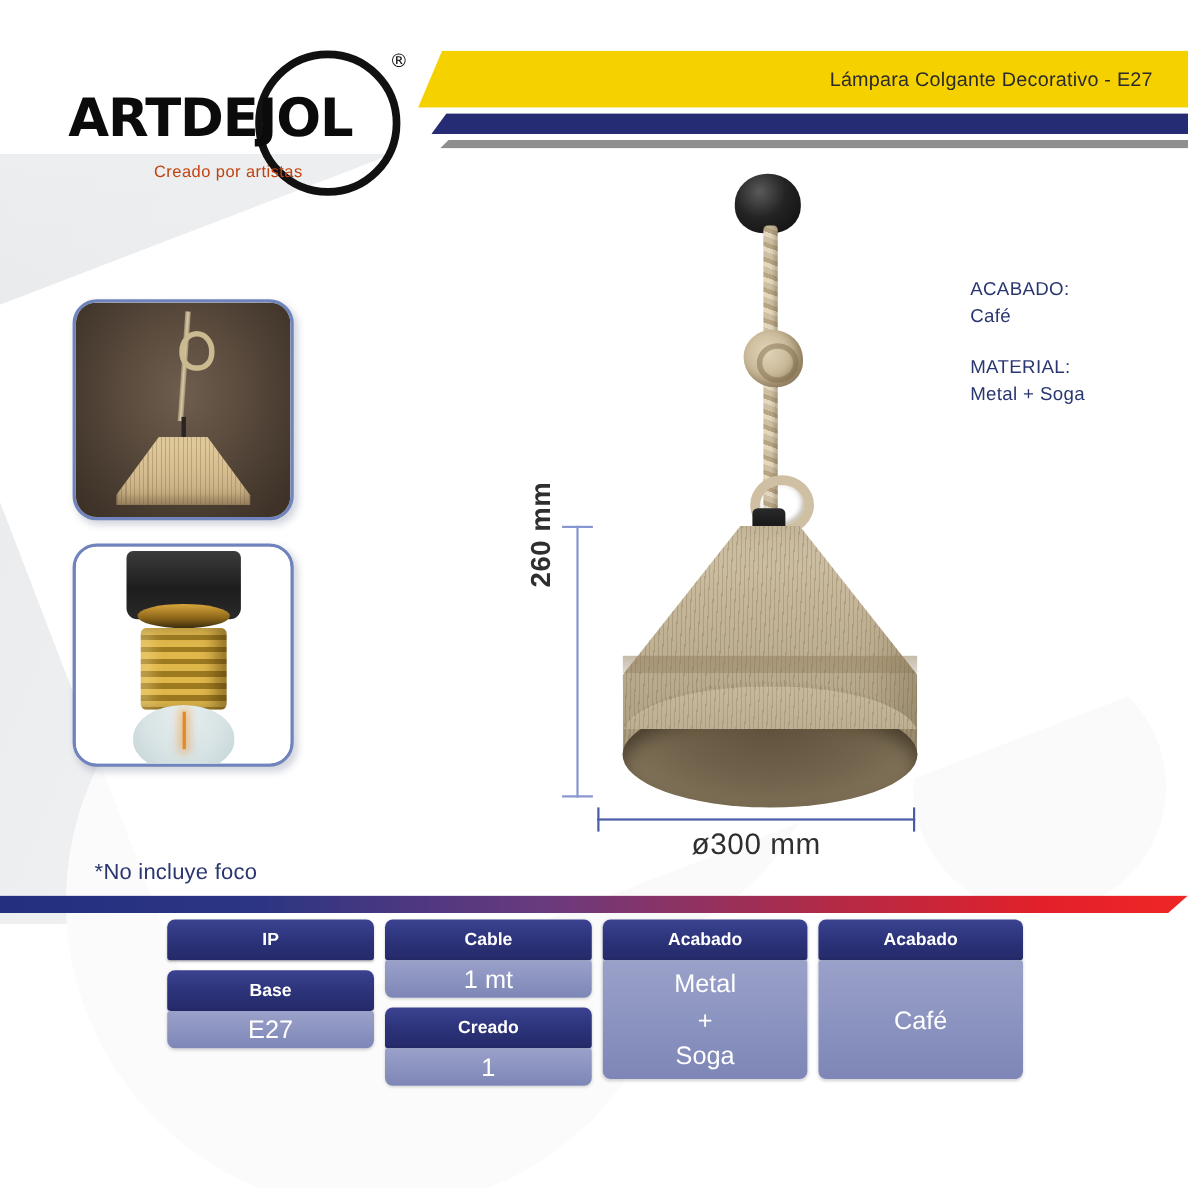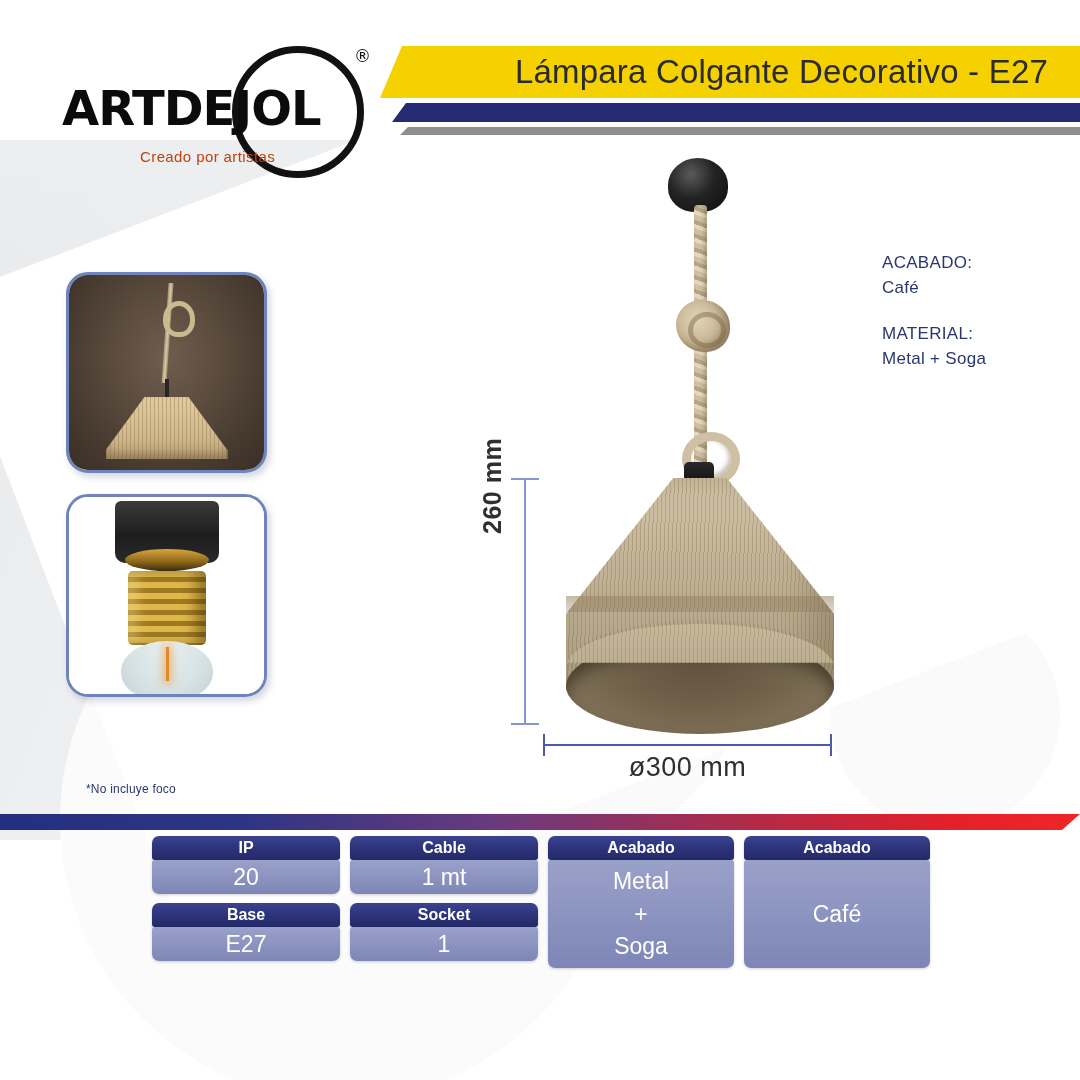"Lámpara Colgante Decorativo - E27" .header-title { font-size: 33px -> 18px }
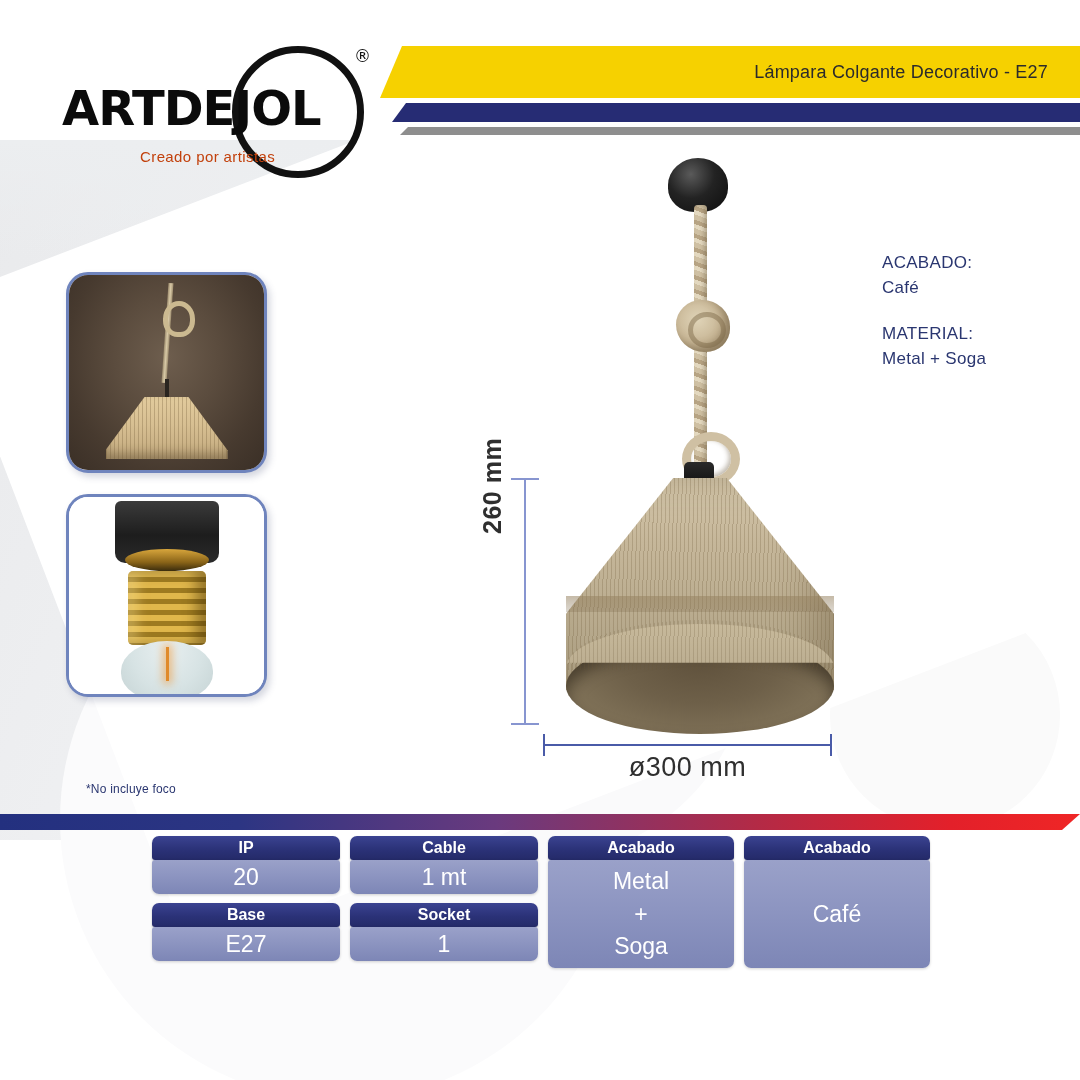"*No incluye foco" .footnote { font-size: 12px -> 20px }
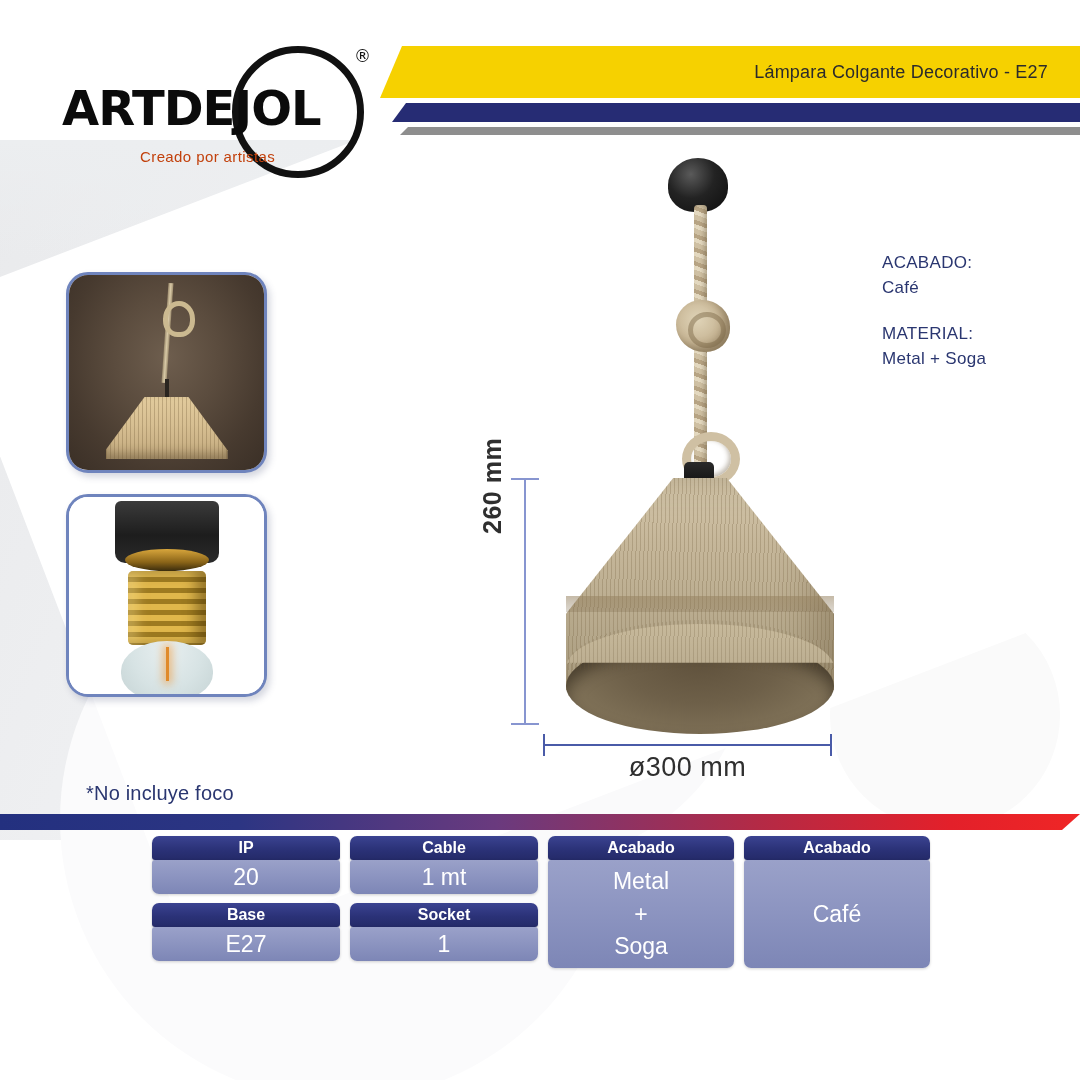"IP" .cell-head { height: 24px -> 37px }
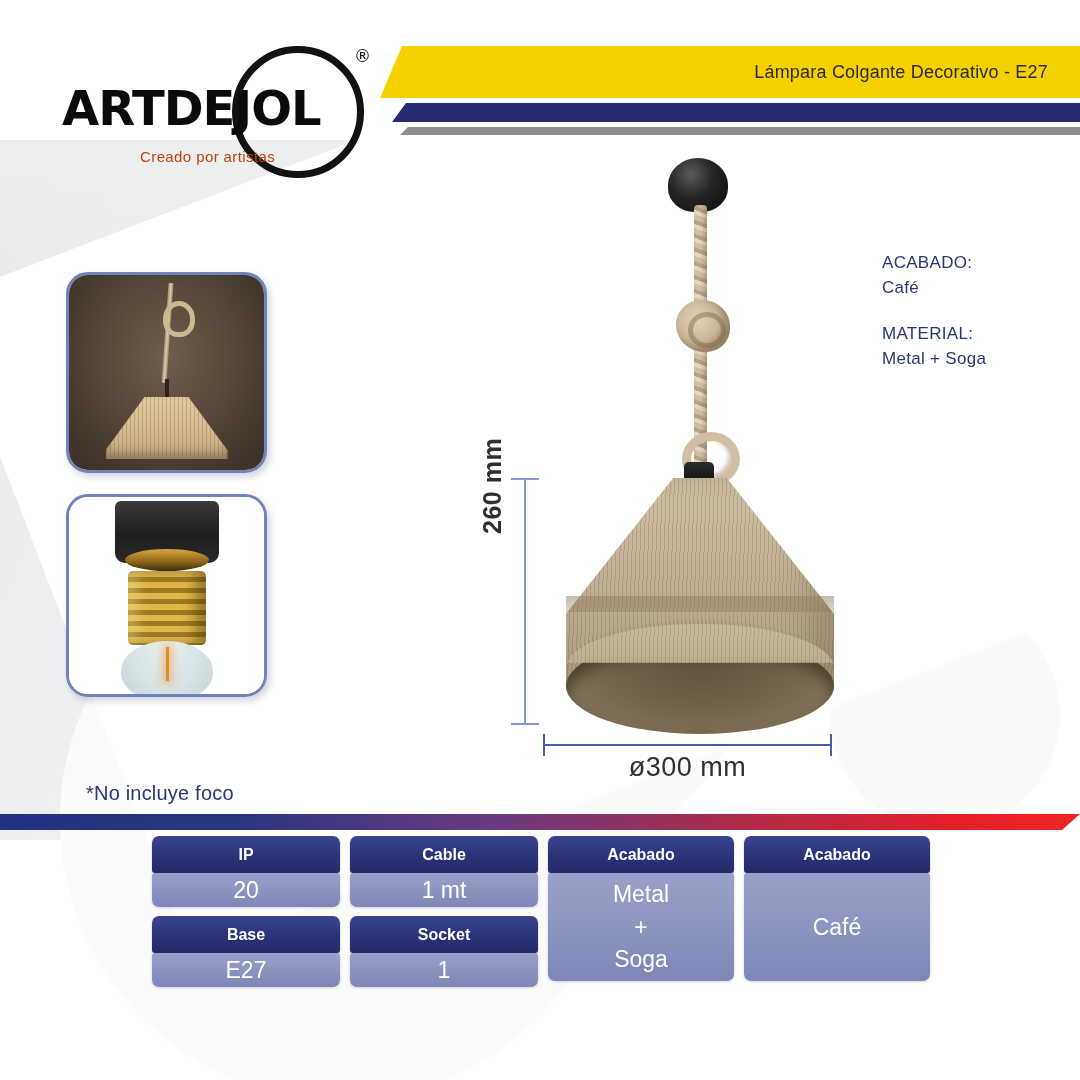"20" div.cell-val { html: <div>20</div> -> none }
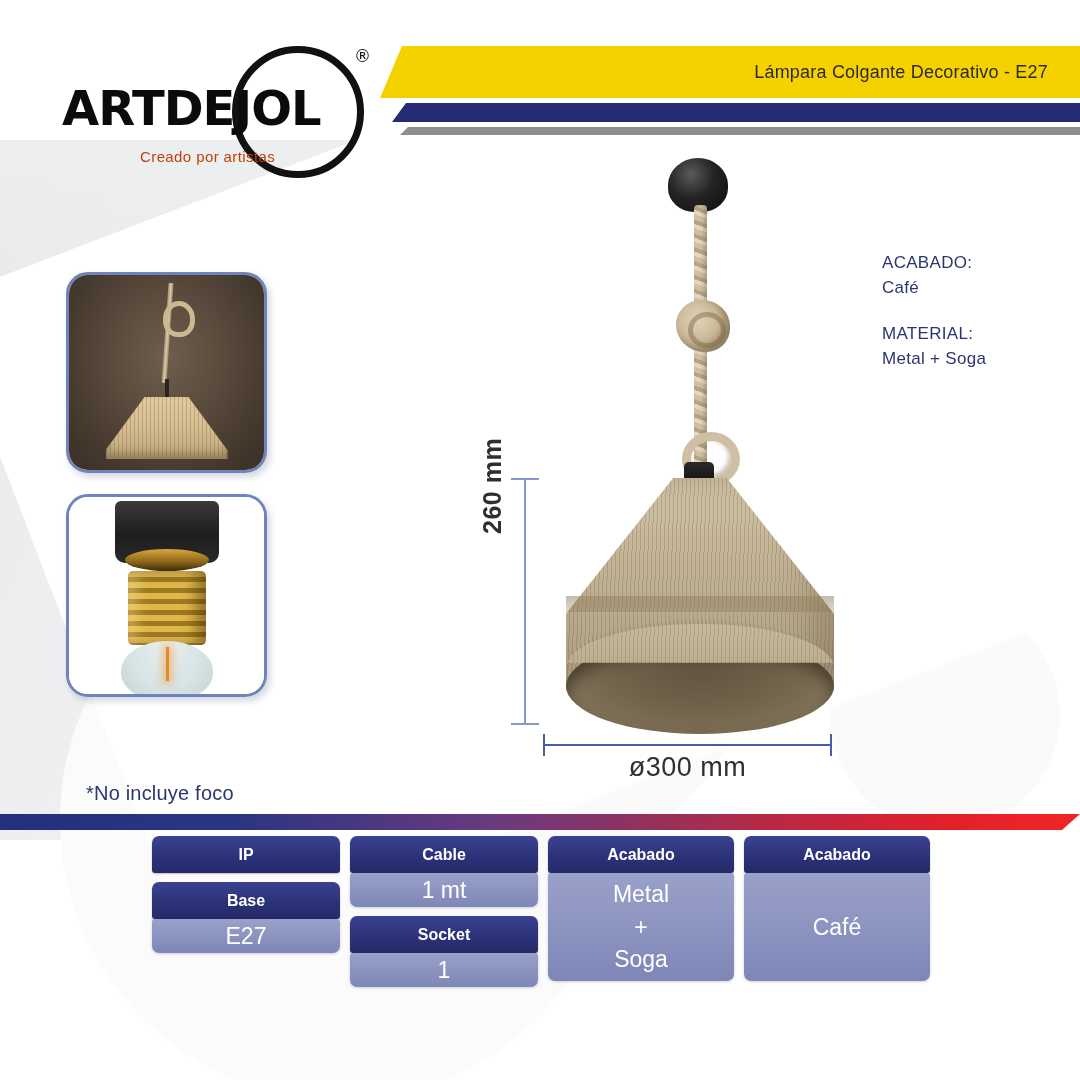"Socket" div.cell-head { text: Socket -> Creado }
